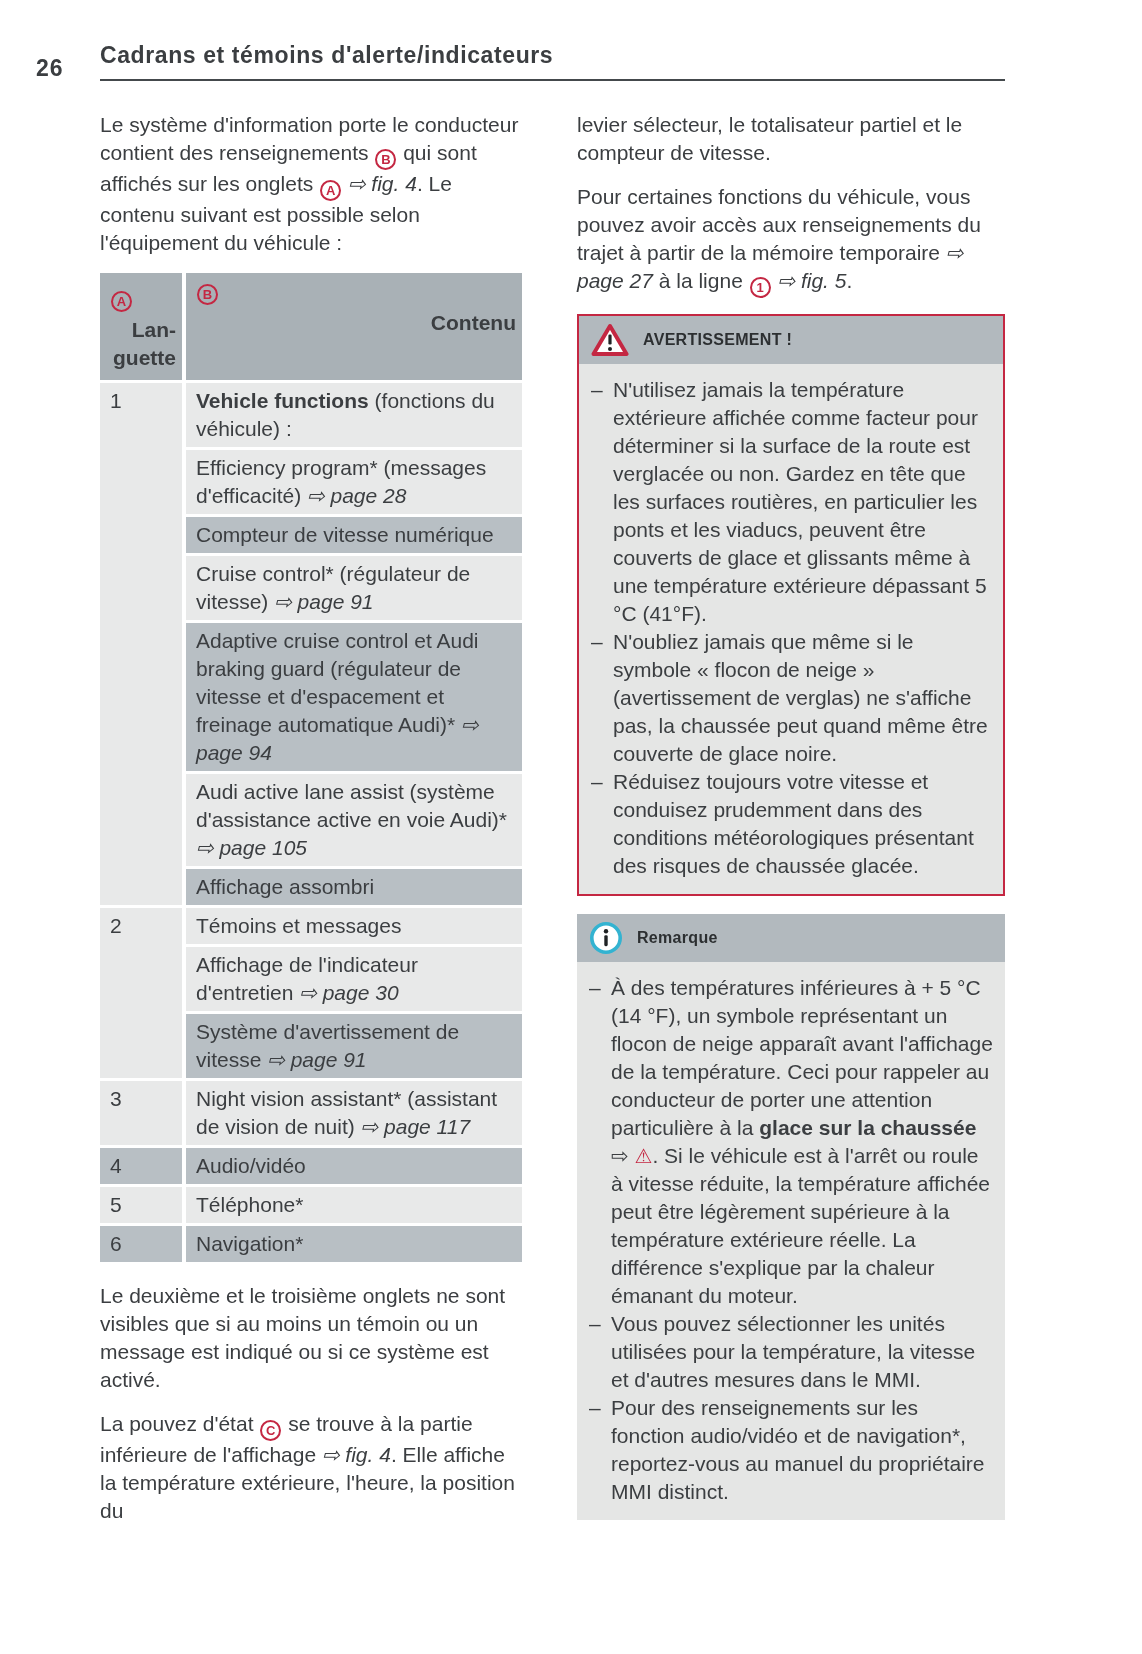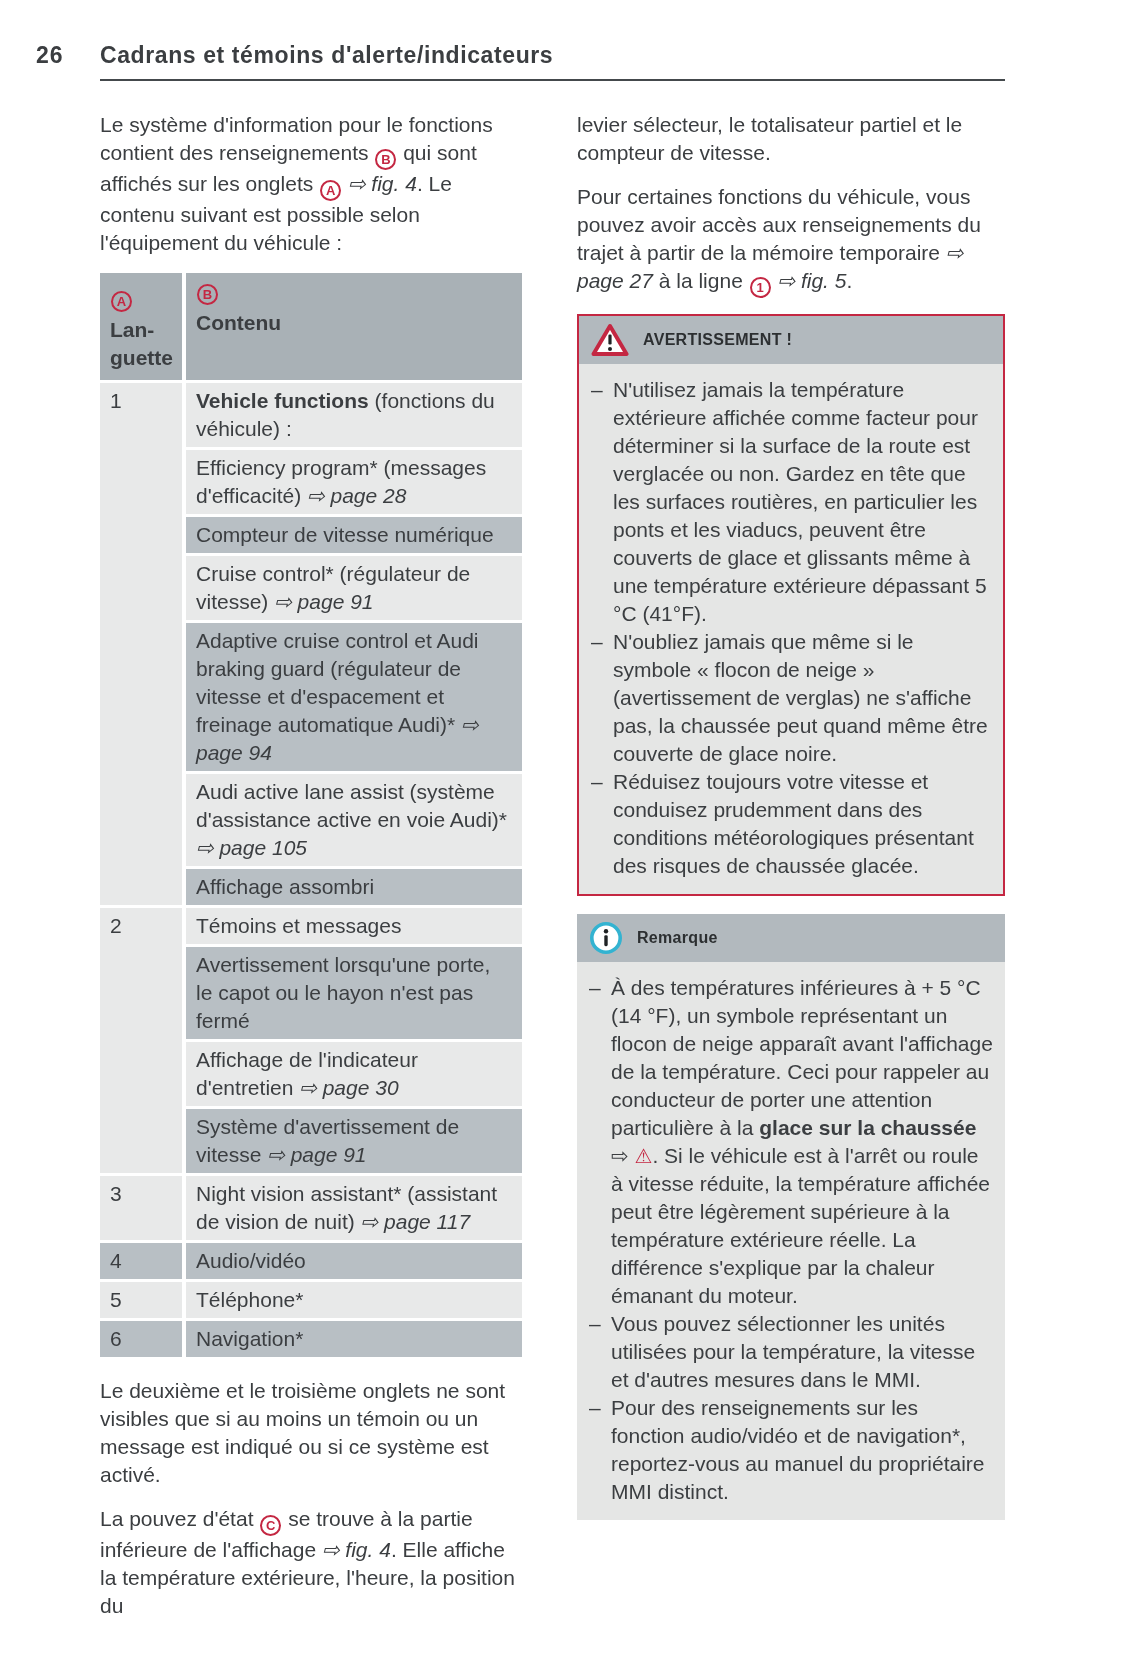"26" .pagenum { top: 0 -> 13px }
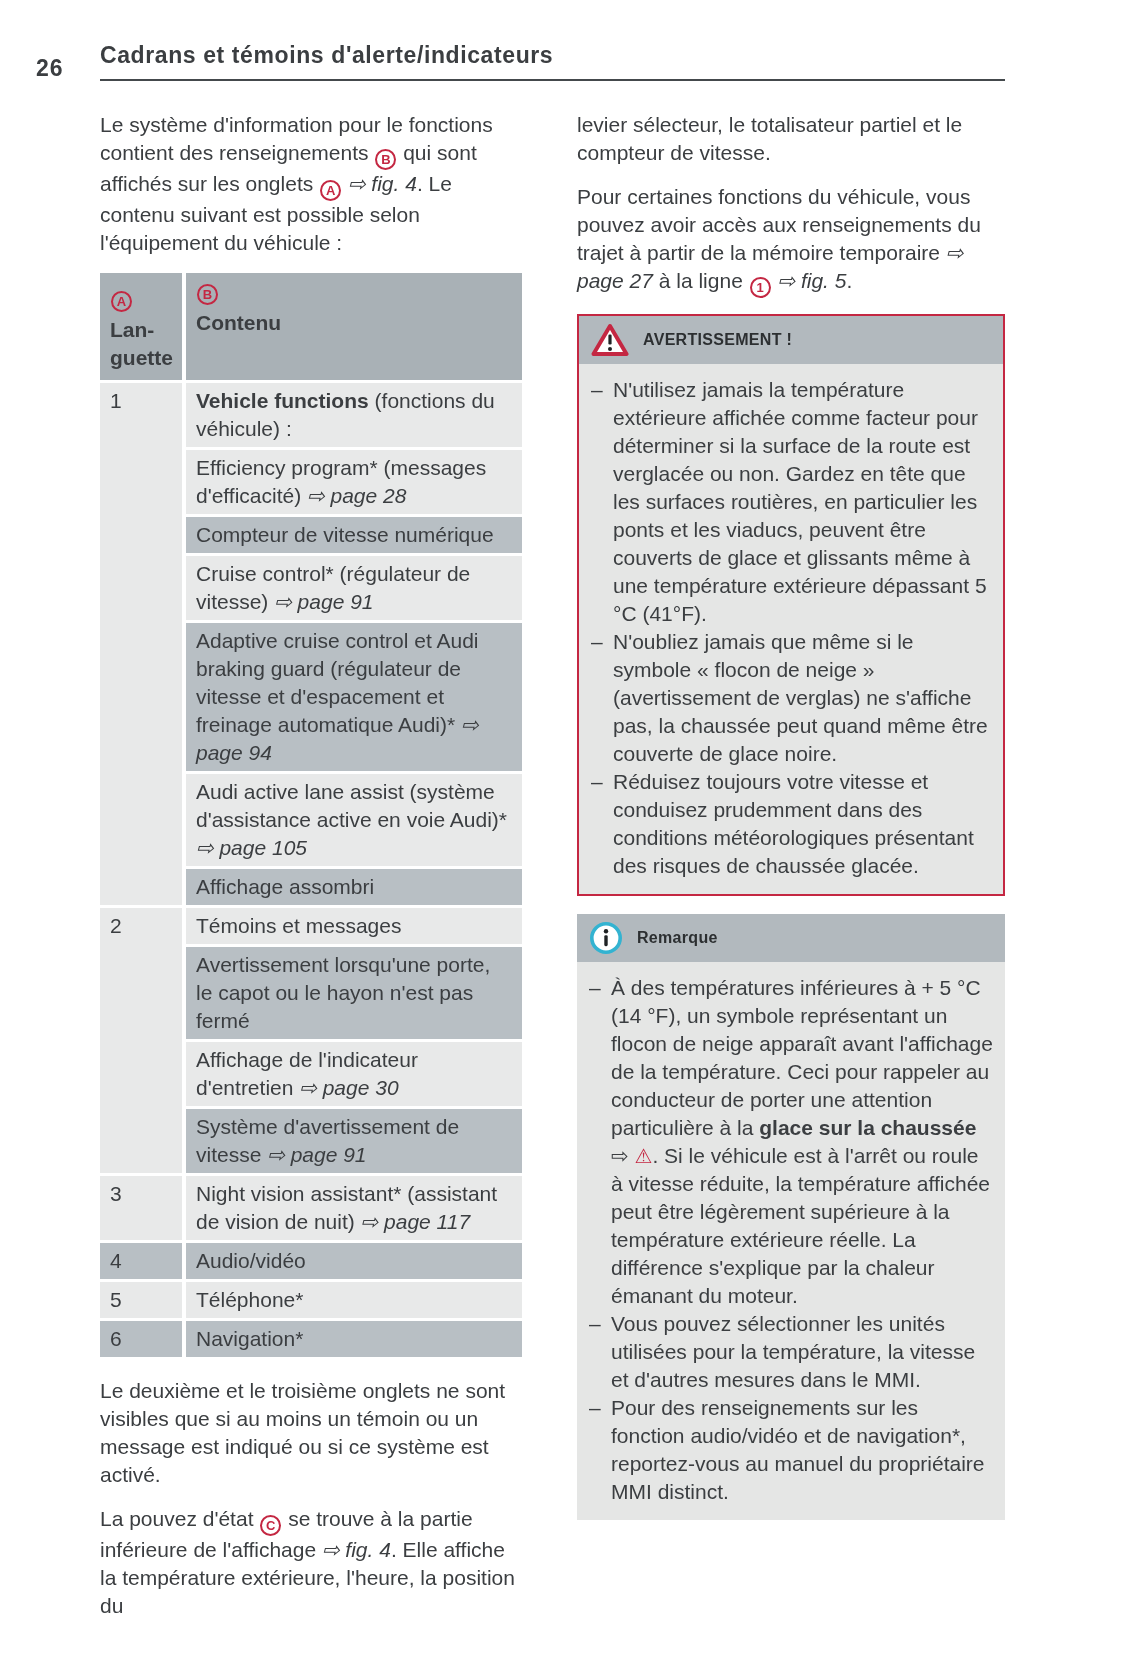"Le système d'information pour le" span { text: pour le fonctions -> porte le conducteur }
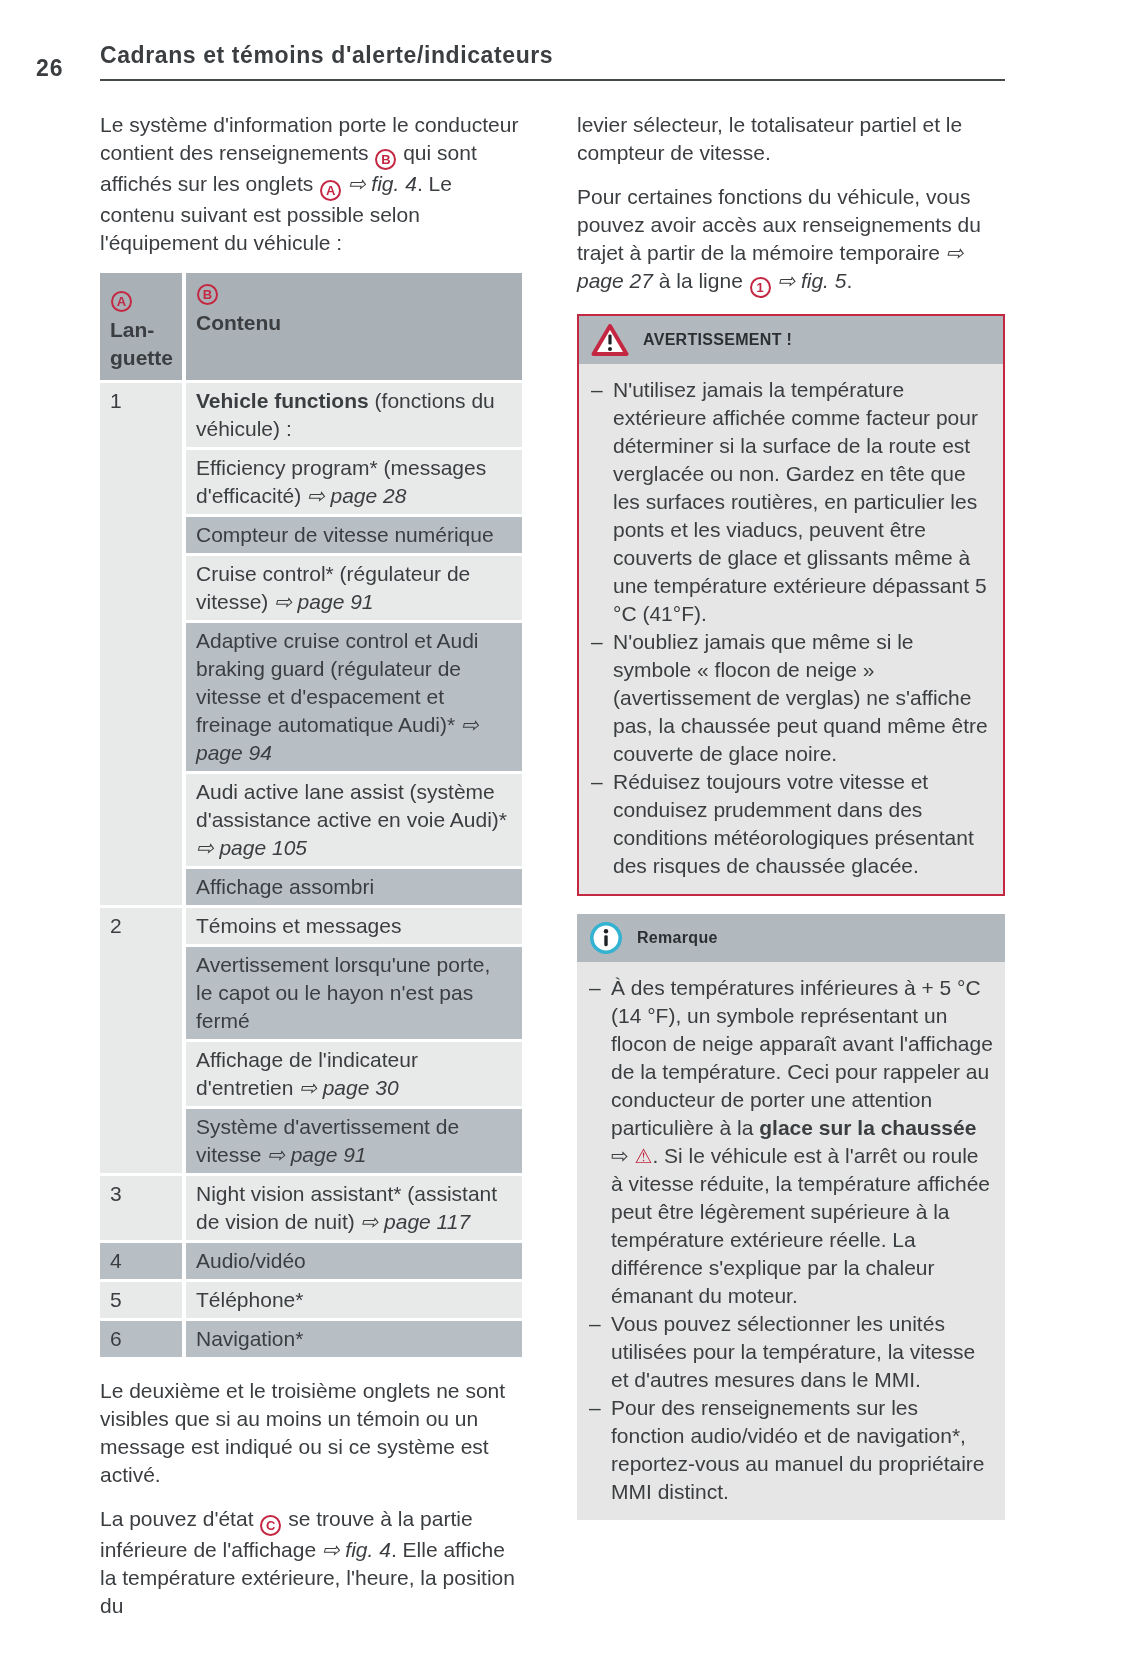"Lan-" .th-label { text-align: none -> right }
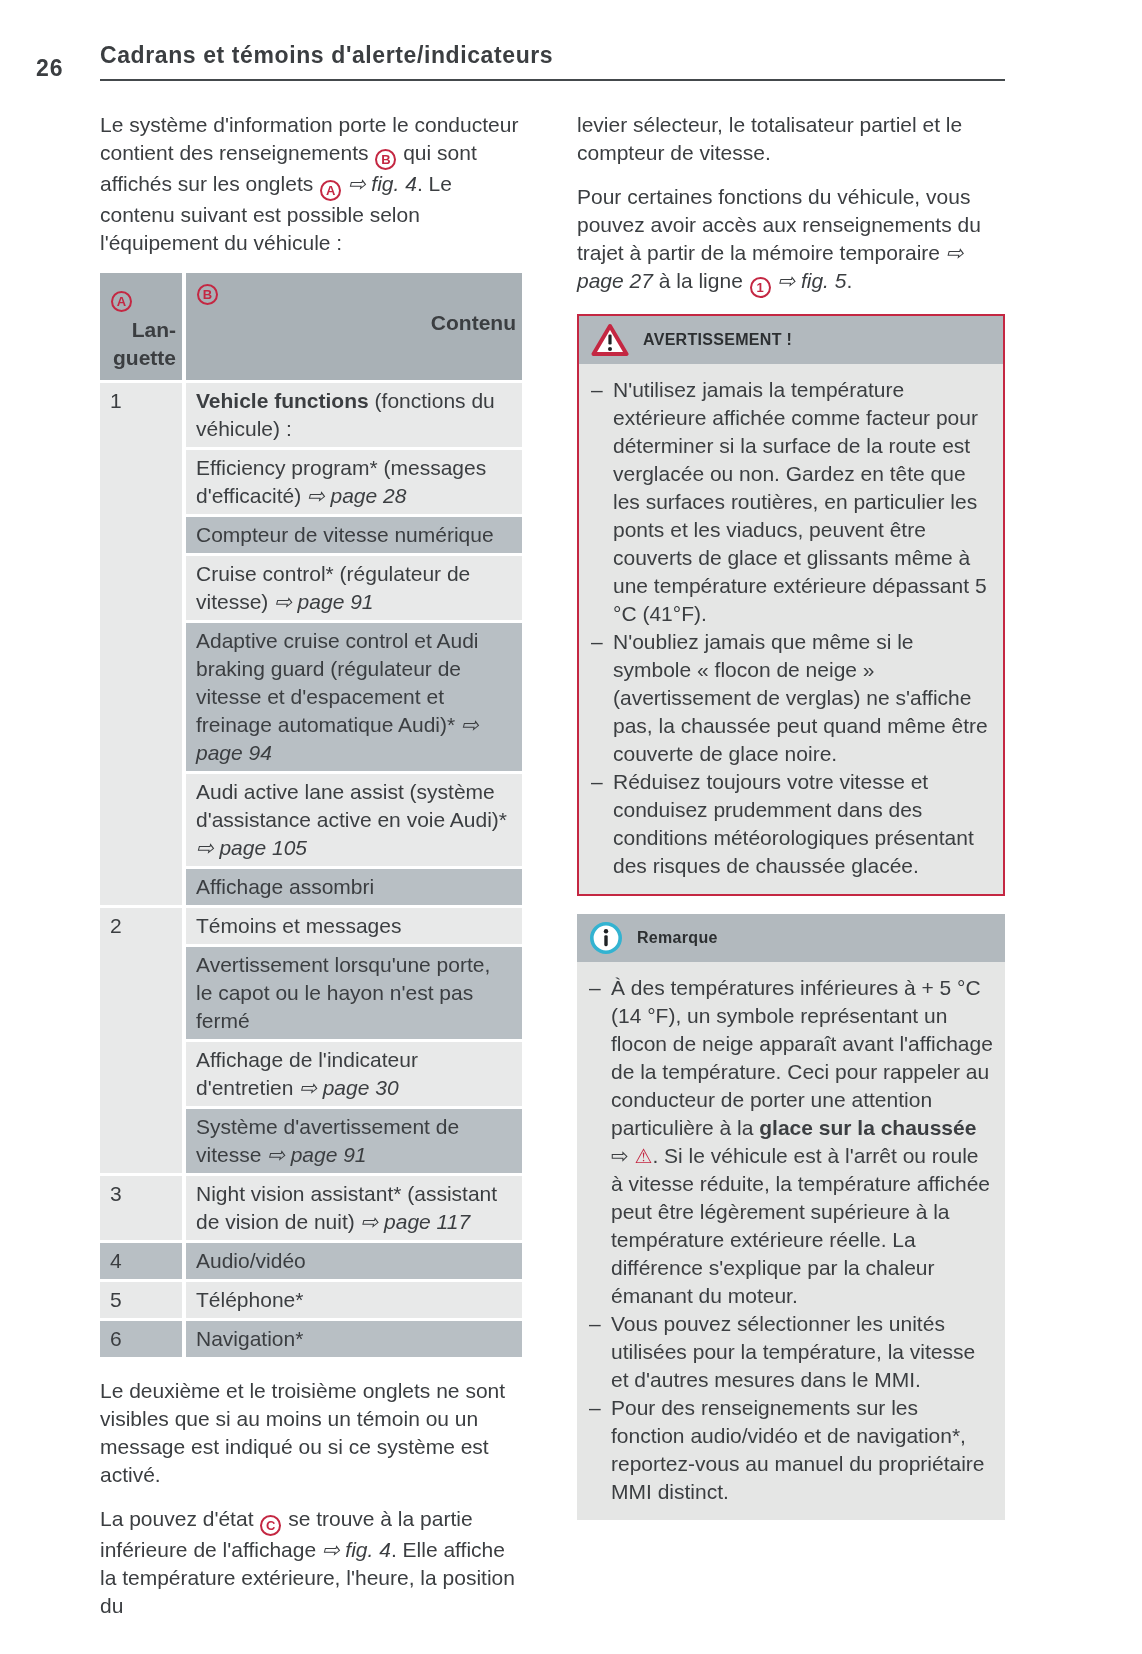"Avertissement lorsqu'une porte, le capot" div.srow { html: <div><span>Avertissement lorsqu'une porte, le capot ou le hayon n'est pas fermé</span></div> -> none }
